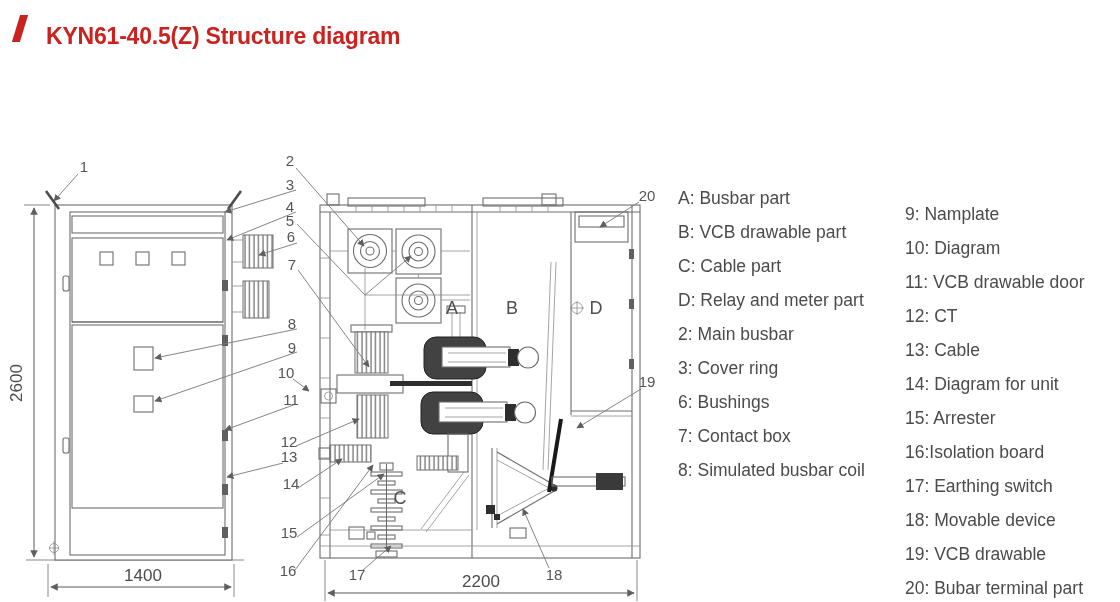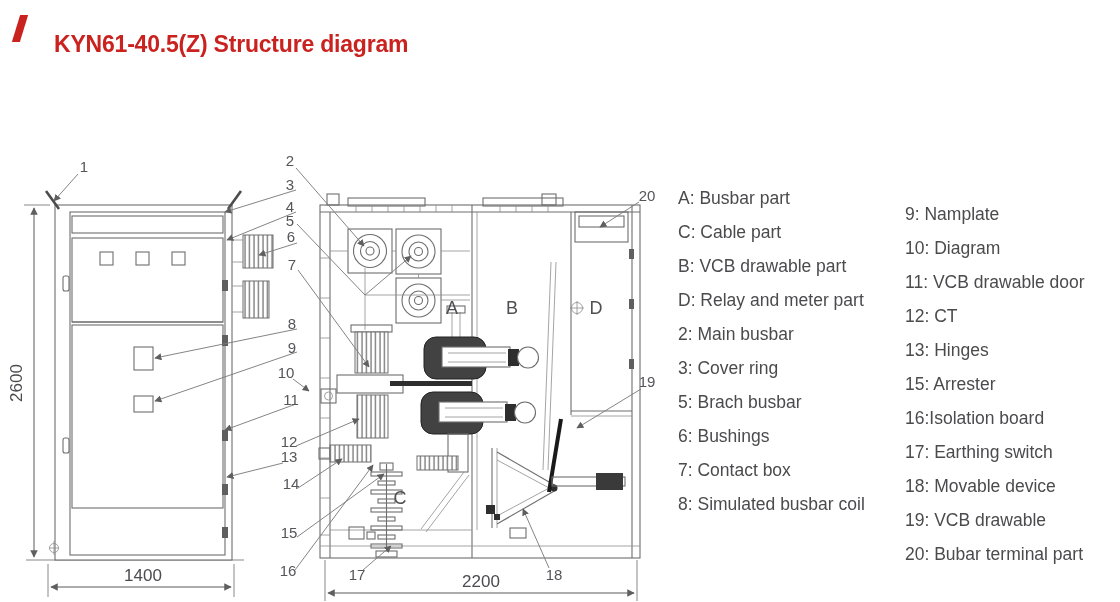"KYN61-40.5(Z) Structure diagram" .title { margin: 16px -> 8px }
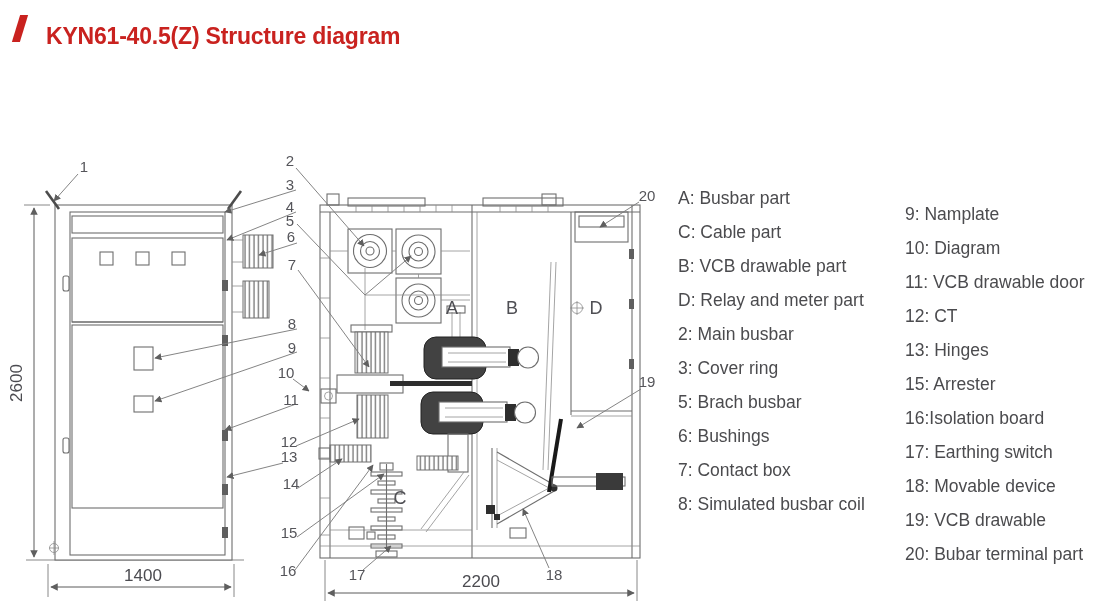"C: Cable part" div.legend-item { order: before "B: VCB drawable part" -> after "B: VCB drawable part" }
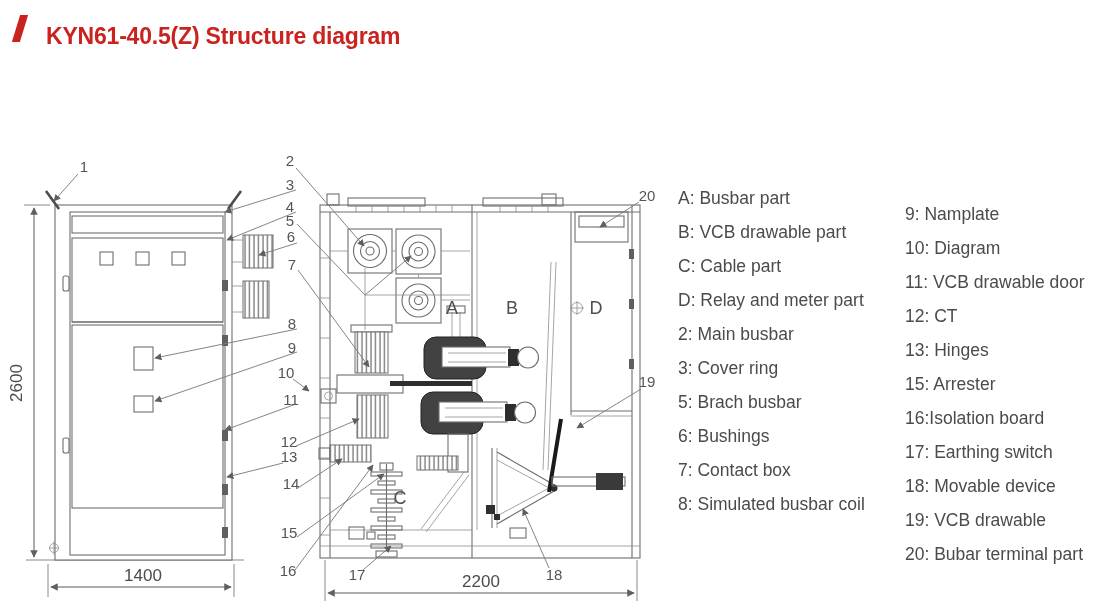"13: Hinges" div.legend-item { text: Hinges -> Cable }
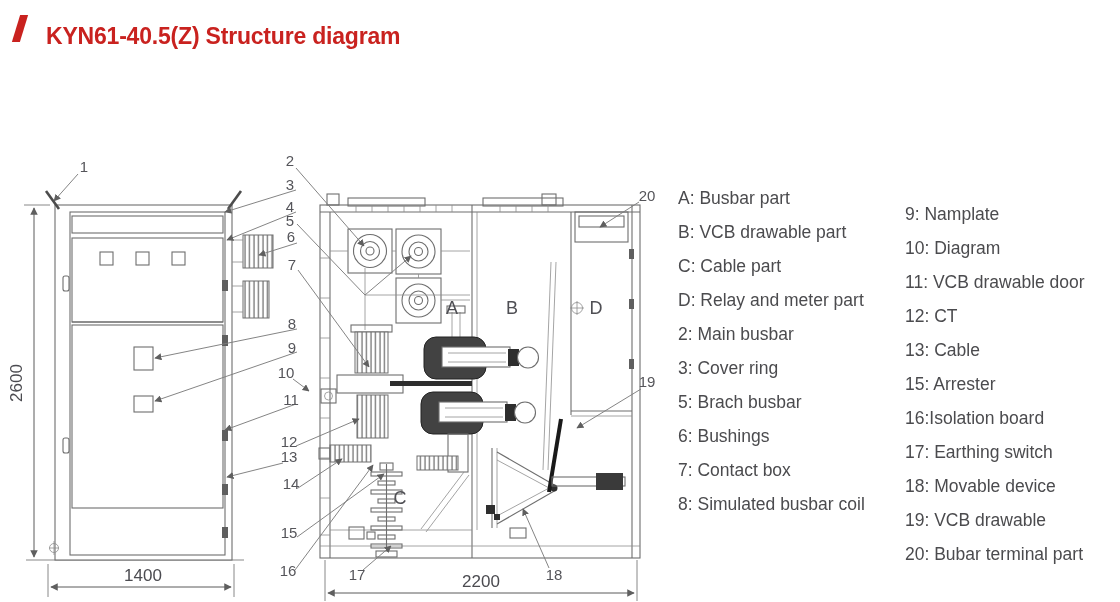"14: Diagram for unit" div.legend-item { html: none -> <div>14: Diagram for unit</div> }
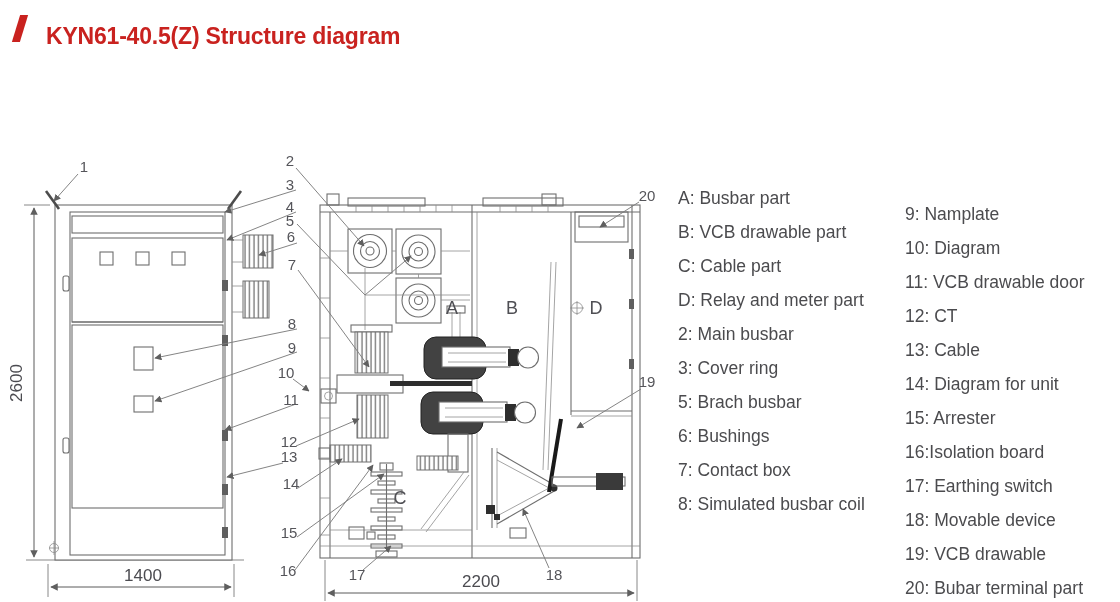"5: Brach busbar" div.legend-item { html: <div>5: Brach busbar</div> -> none }
